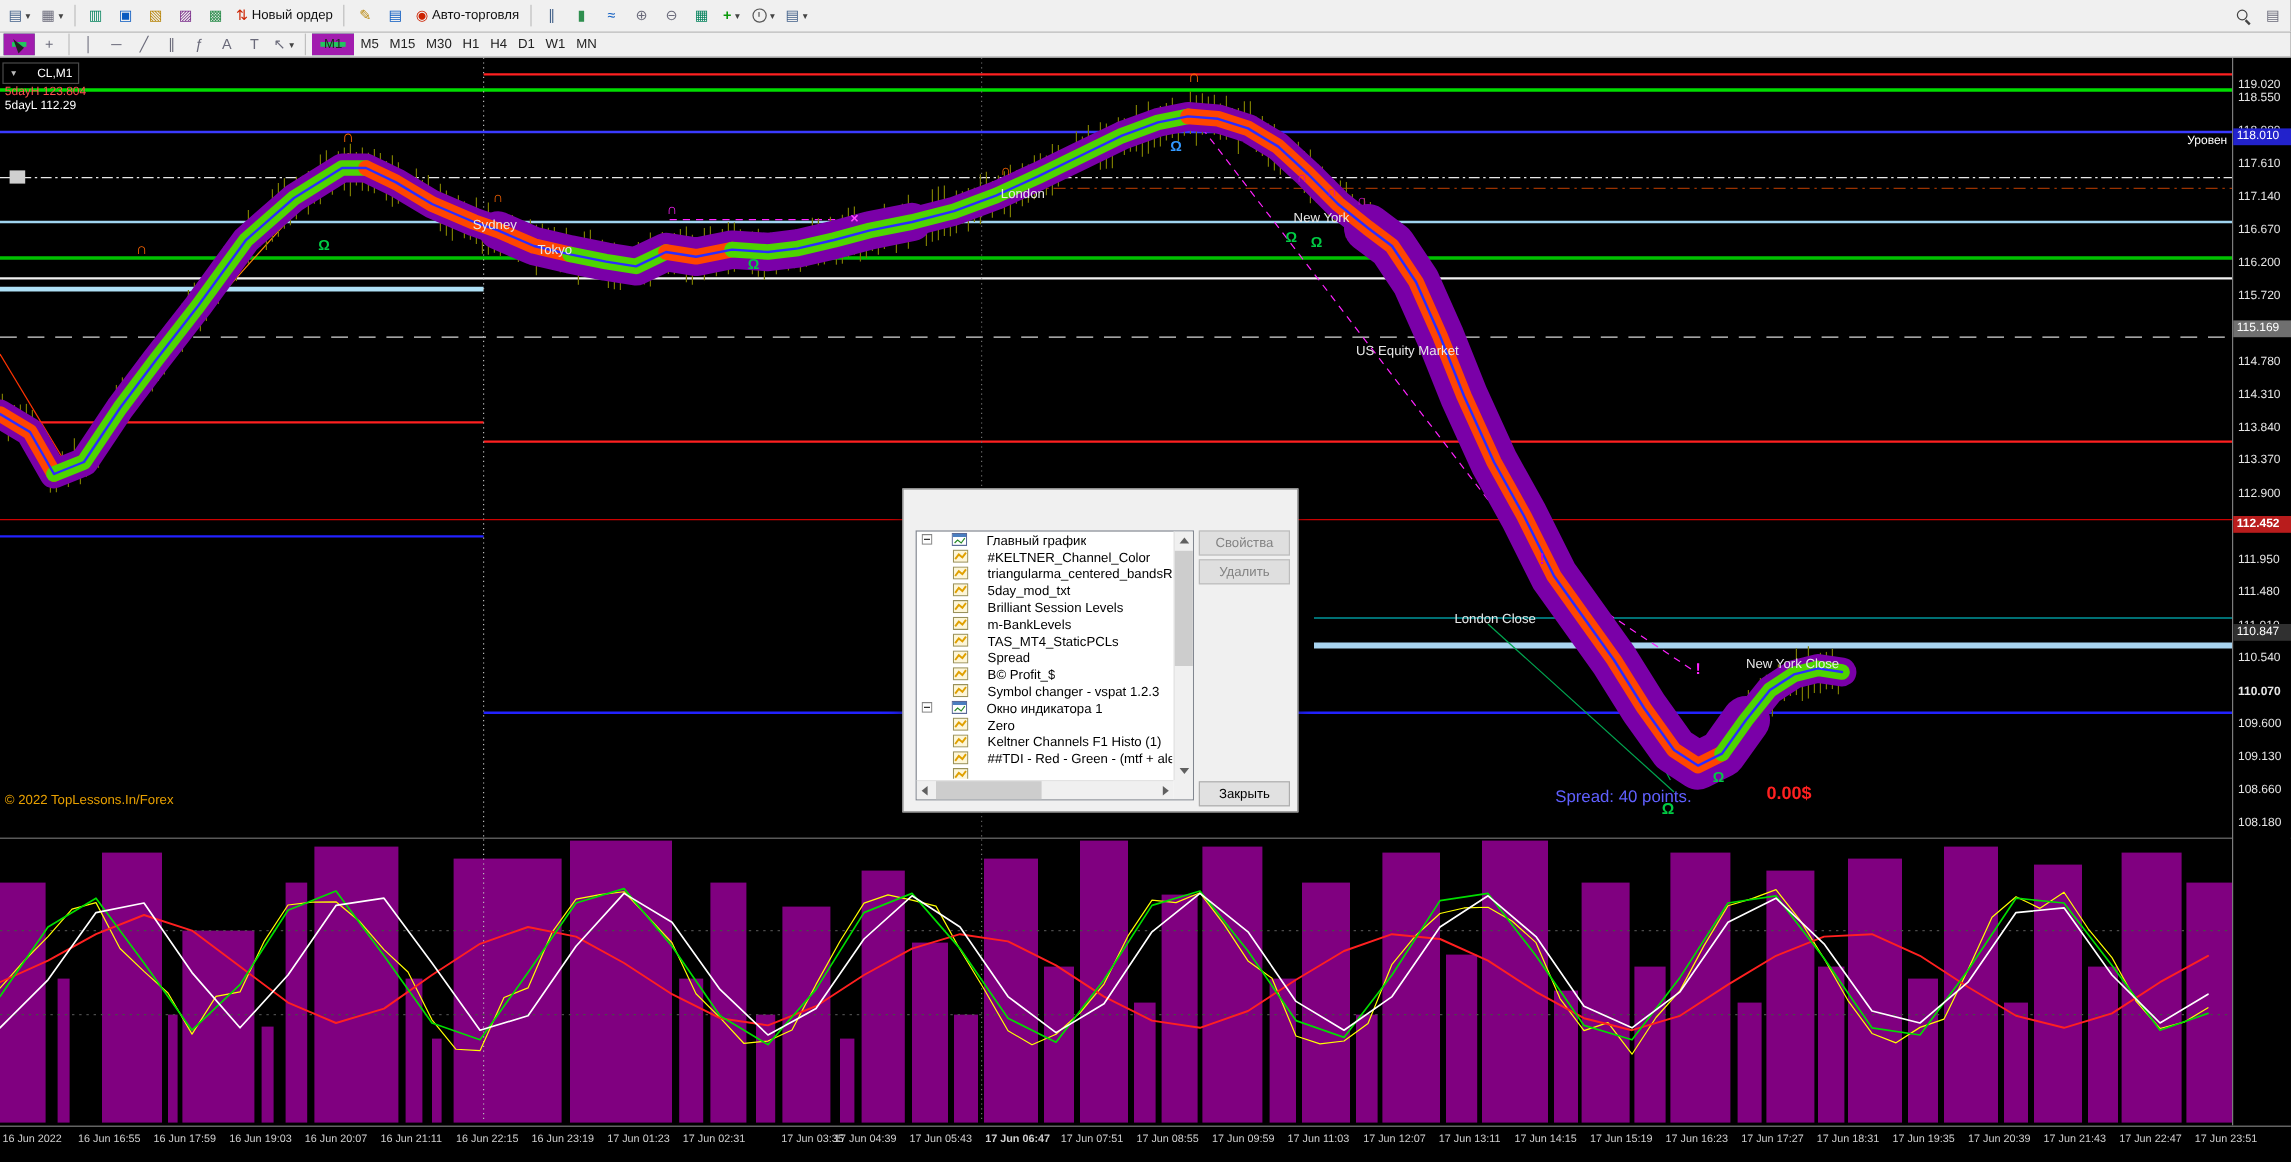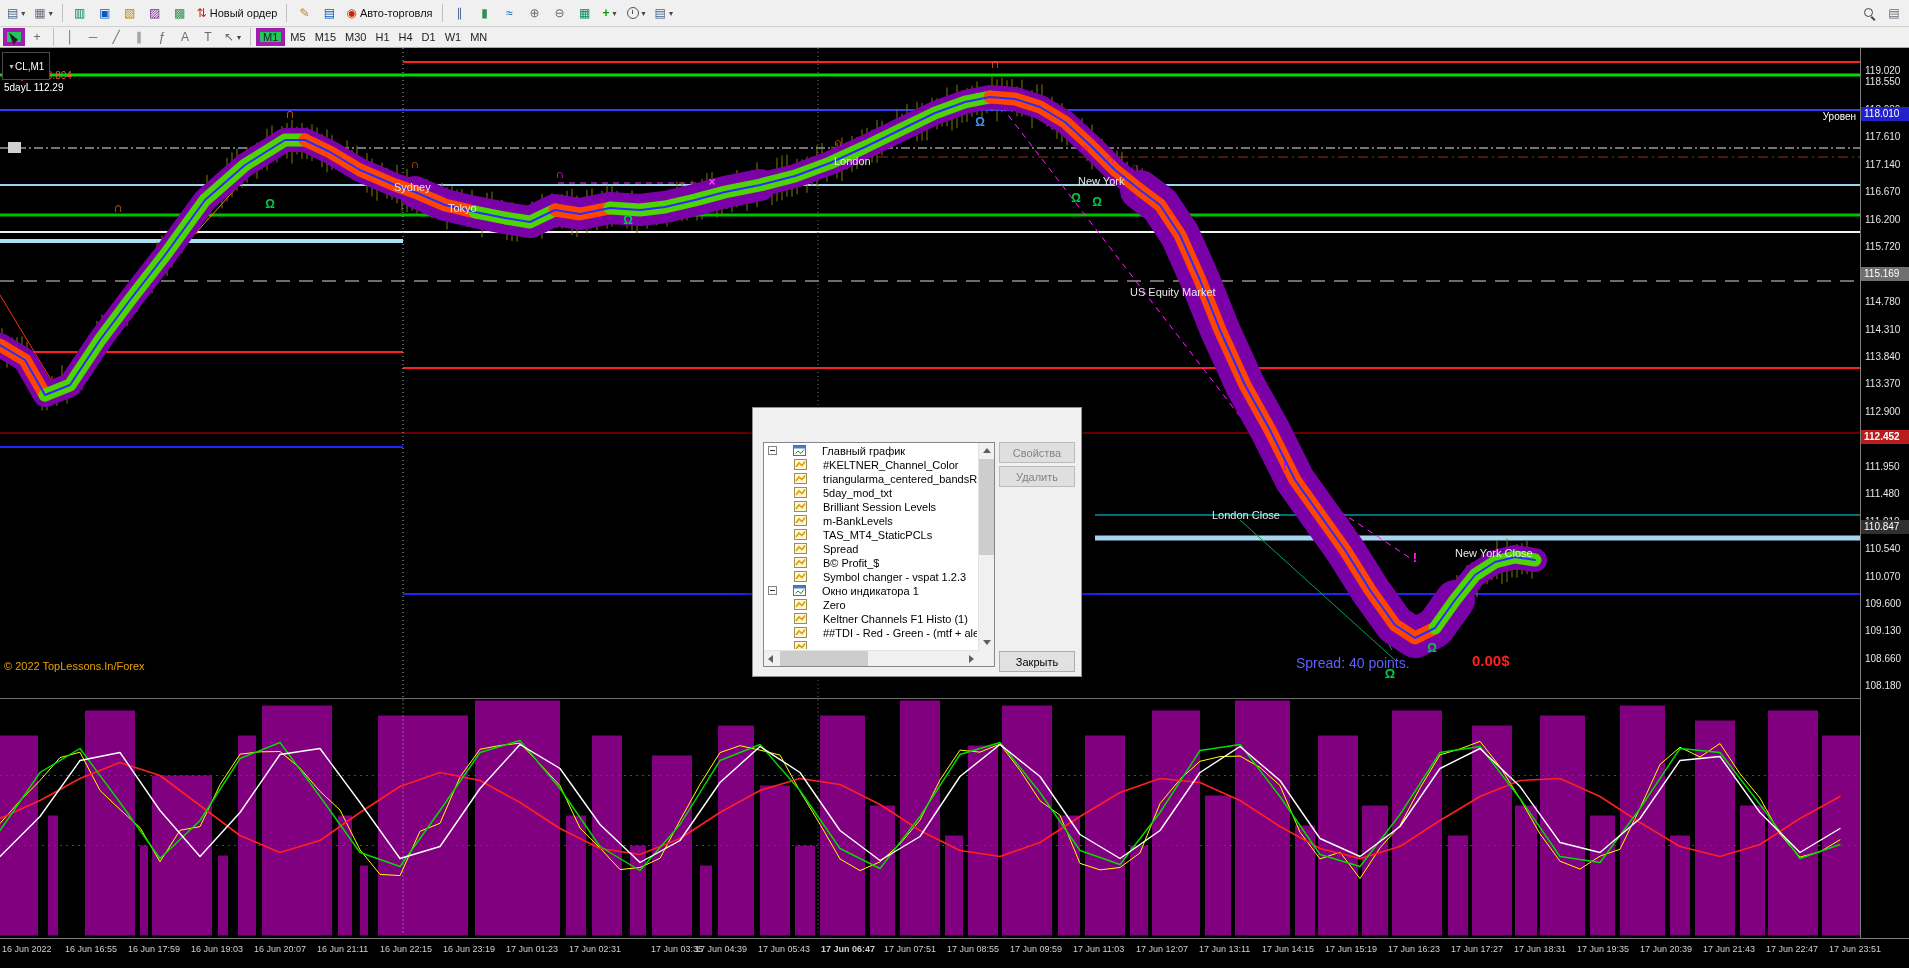"M1" .tbtn.pressed { border: 4px solid #a21caf -> 7px solid #a21caf }
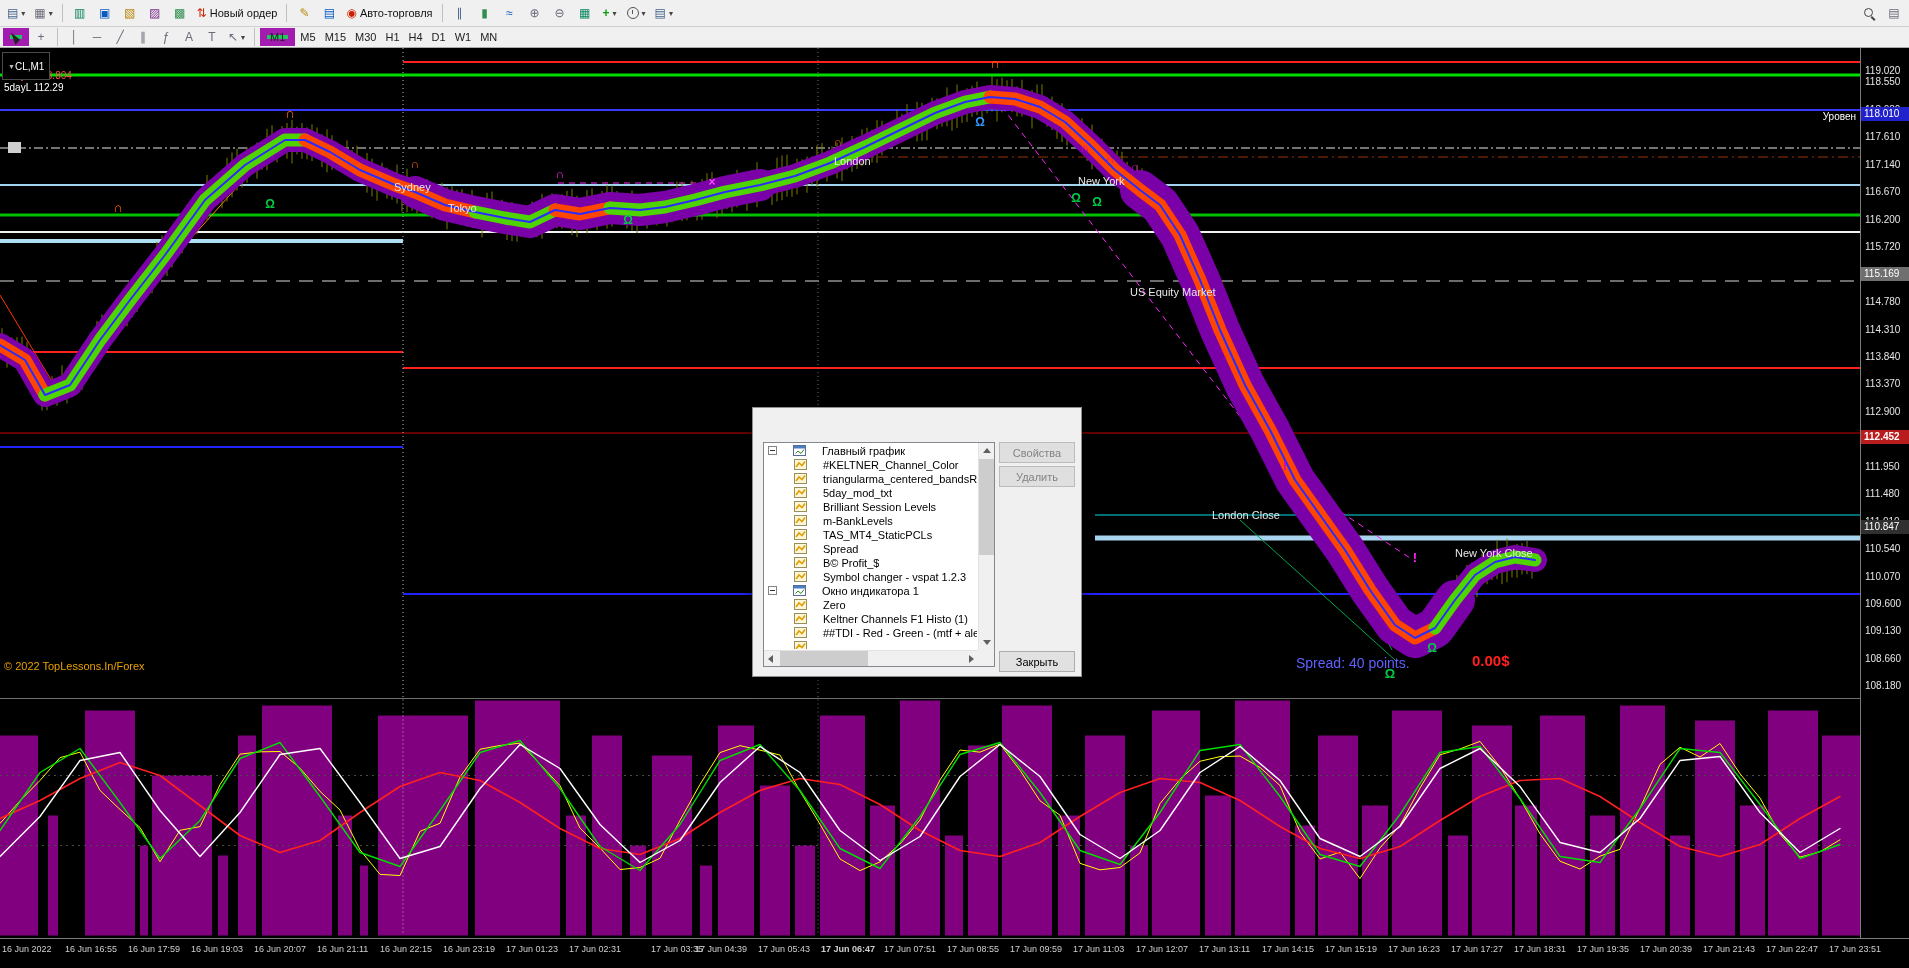"CL,M1" #symbol-tab { gap: 0 -> 16px; height: 28px -> 18px }
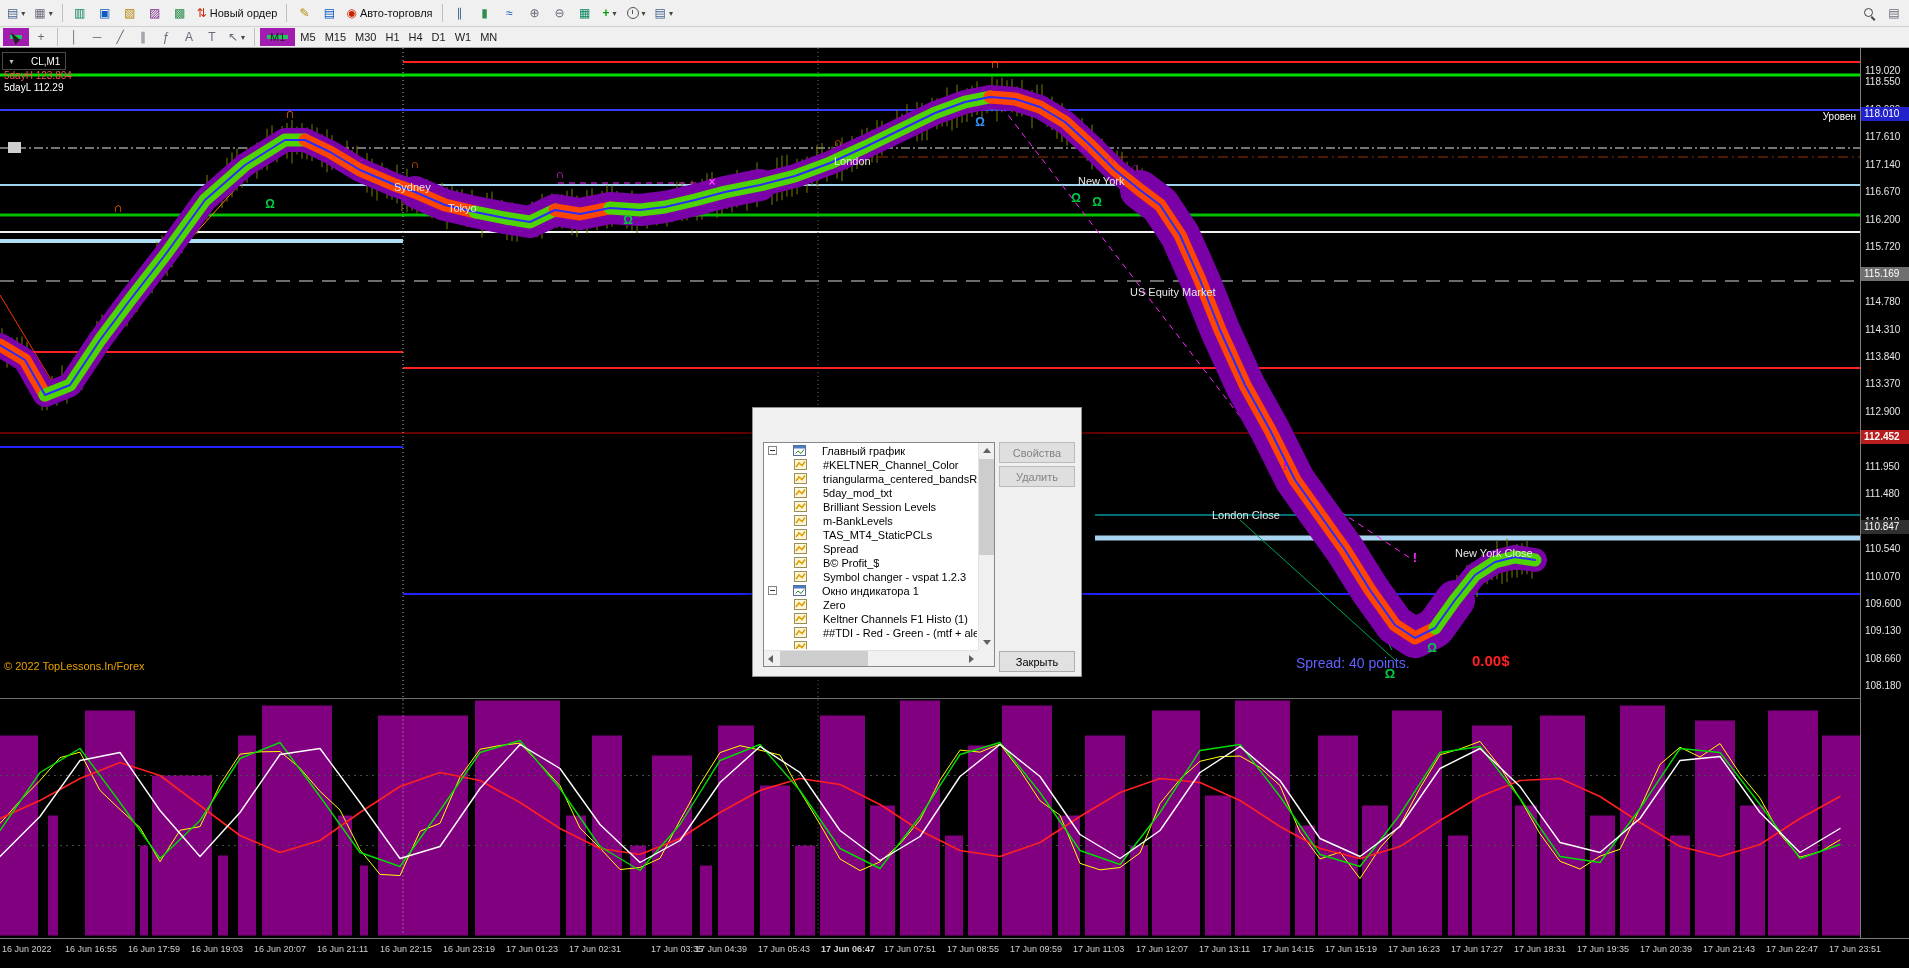"110.070" div.plabel { font-weight: none -> bold }
